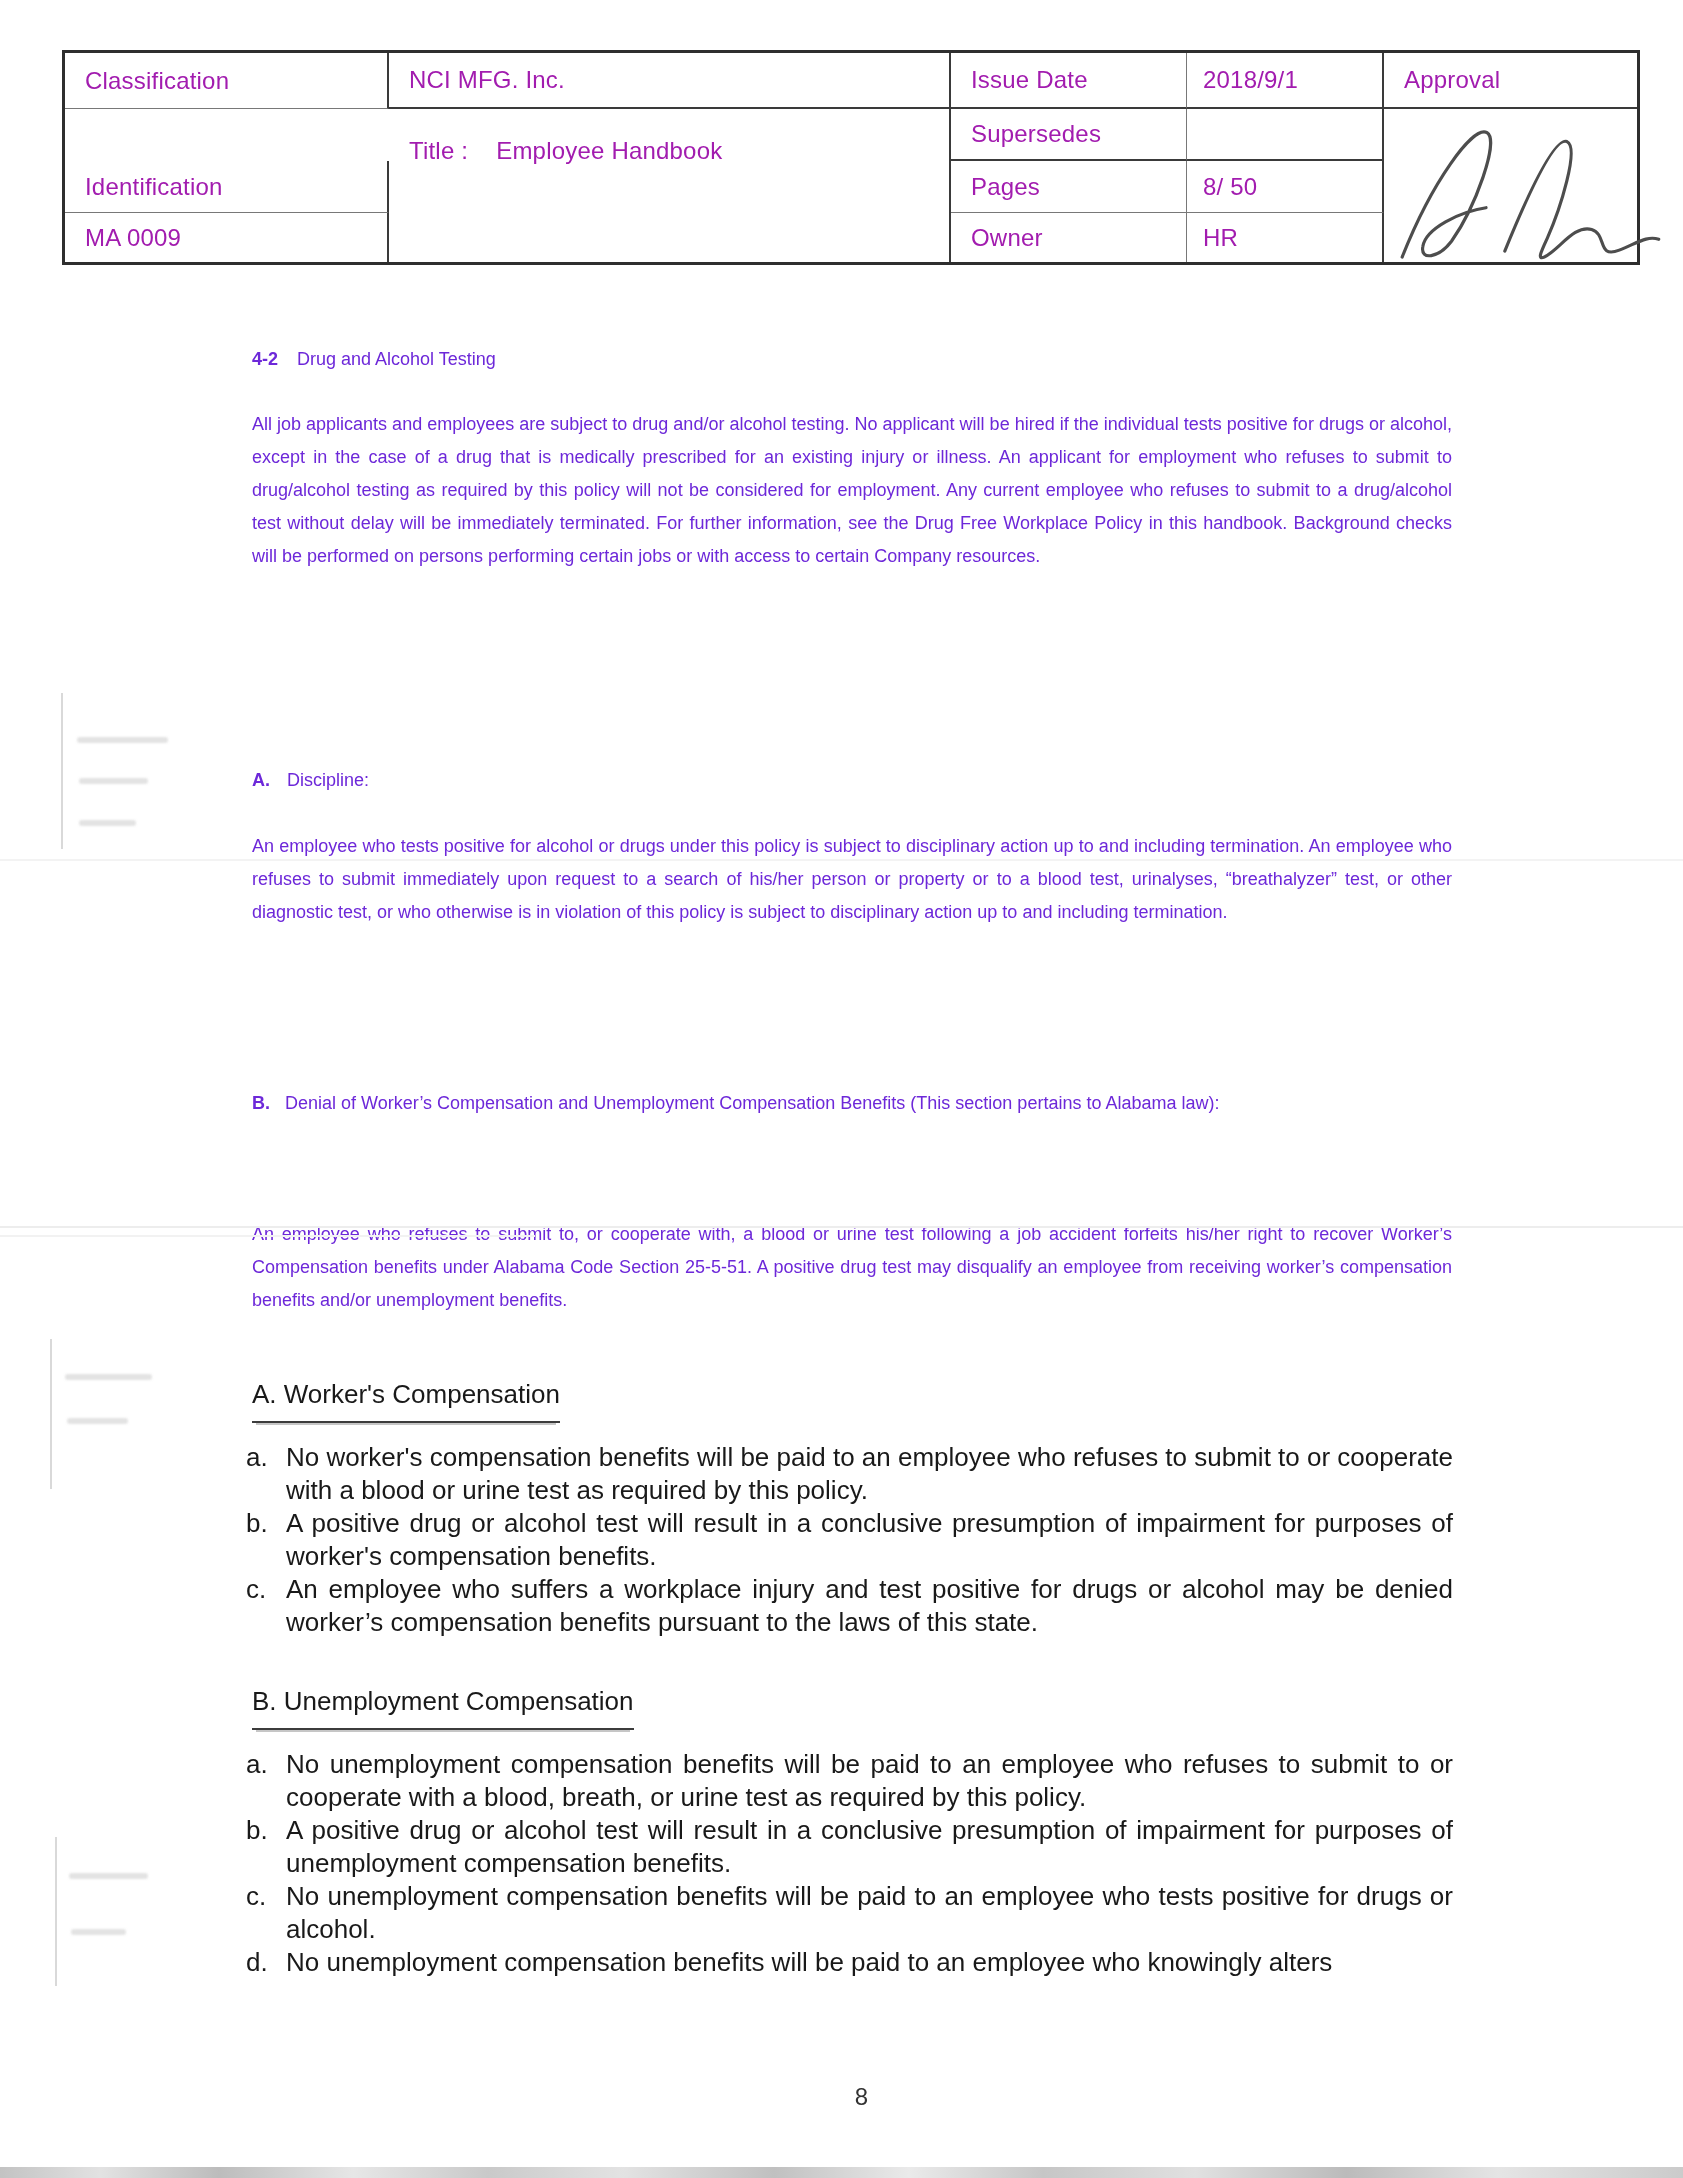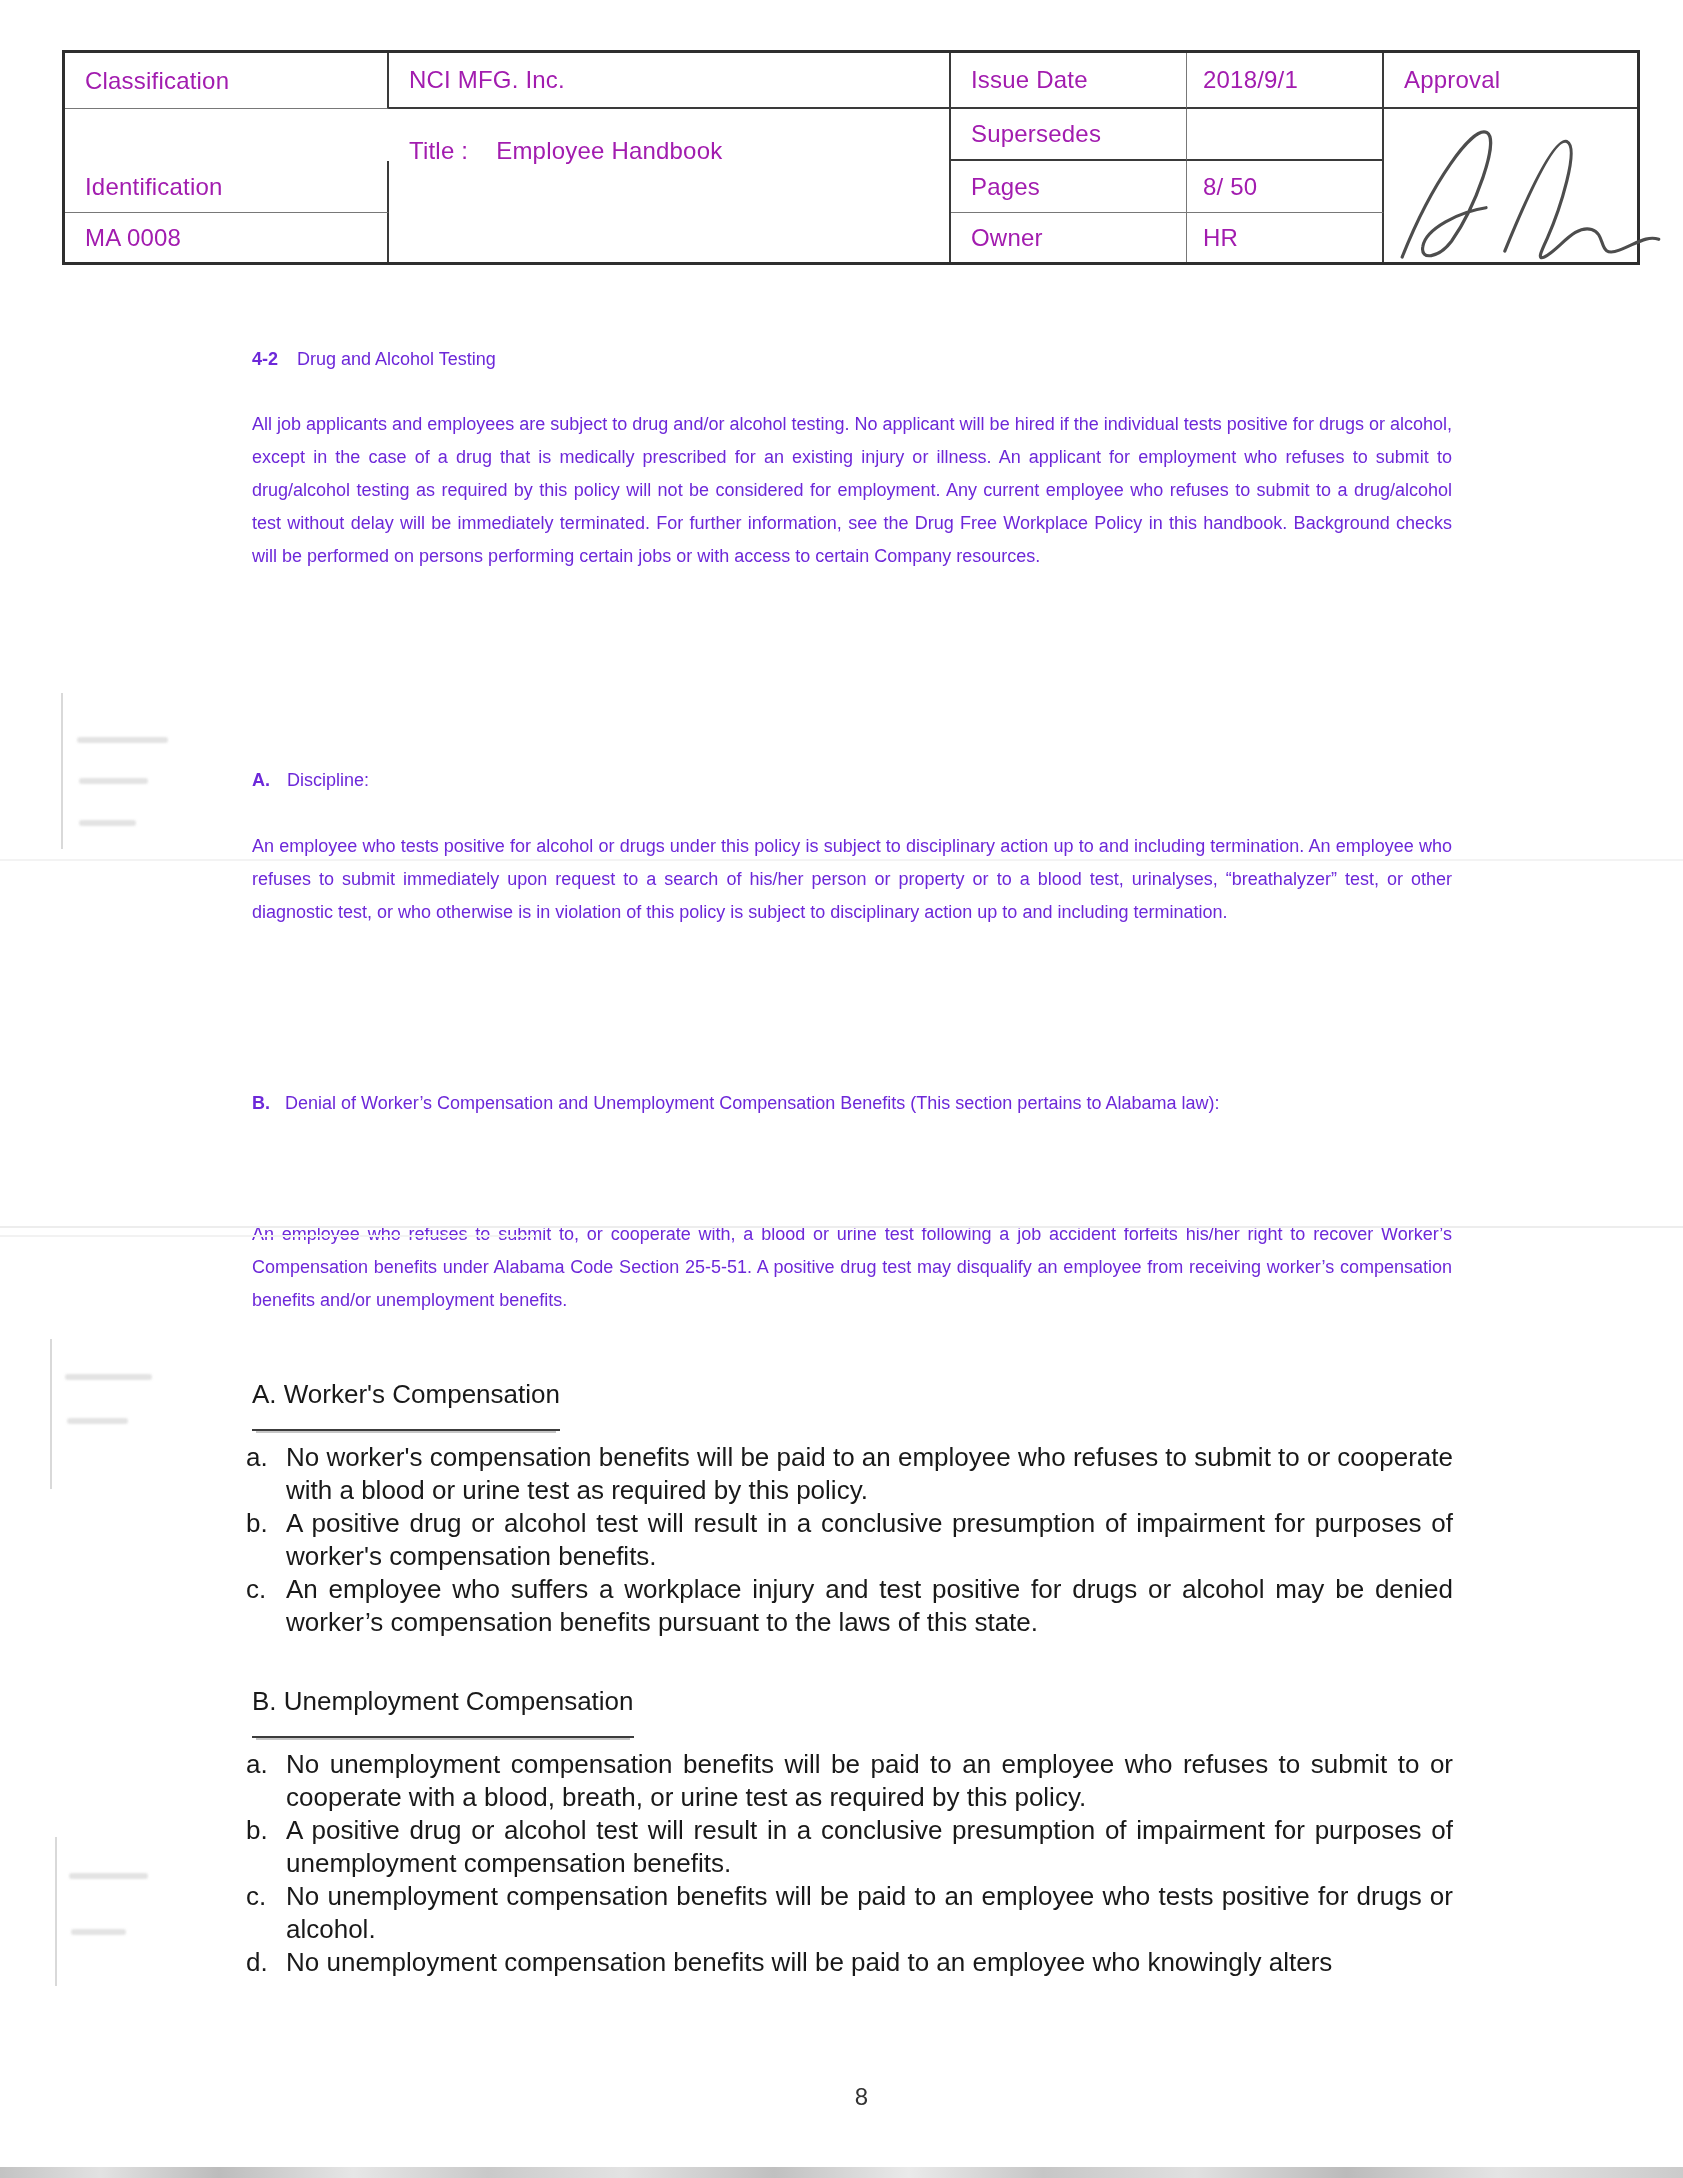"MA 0008" div.hc { text: 0008 -> 0009 }
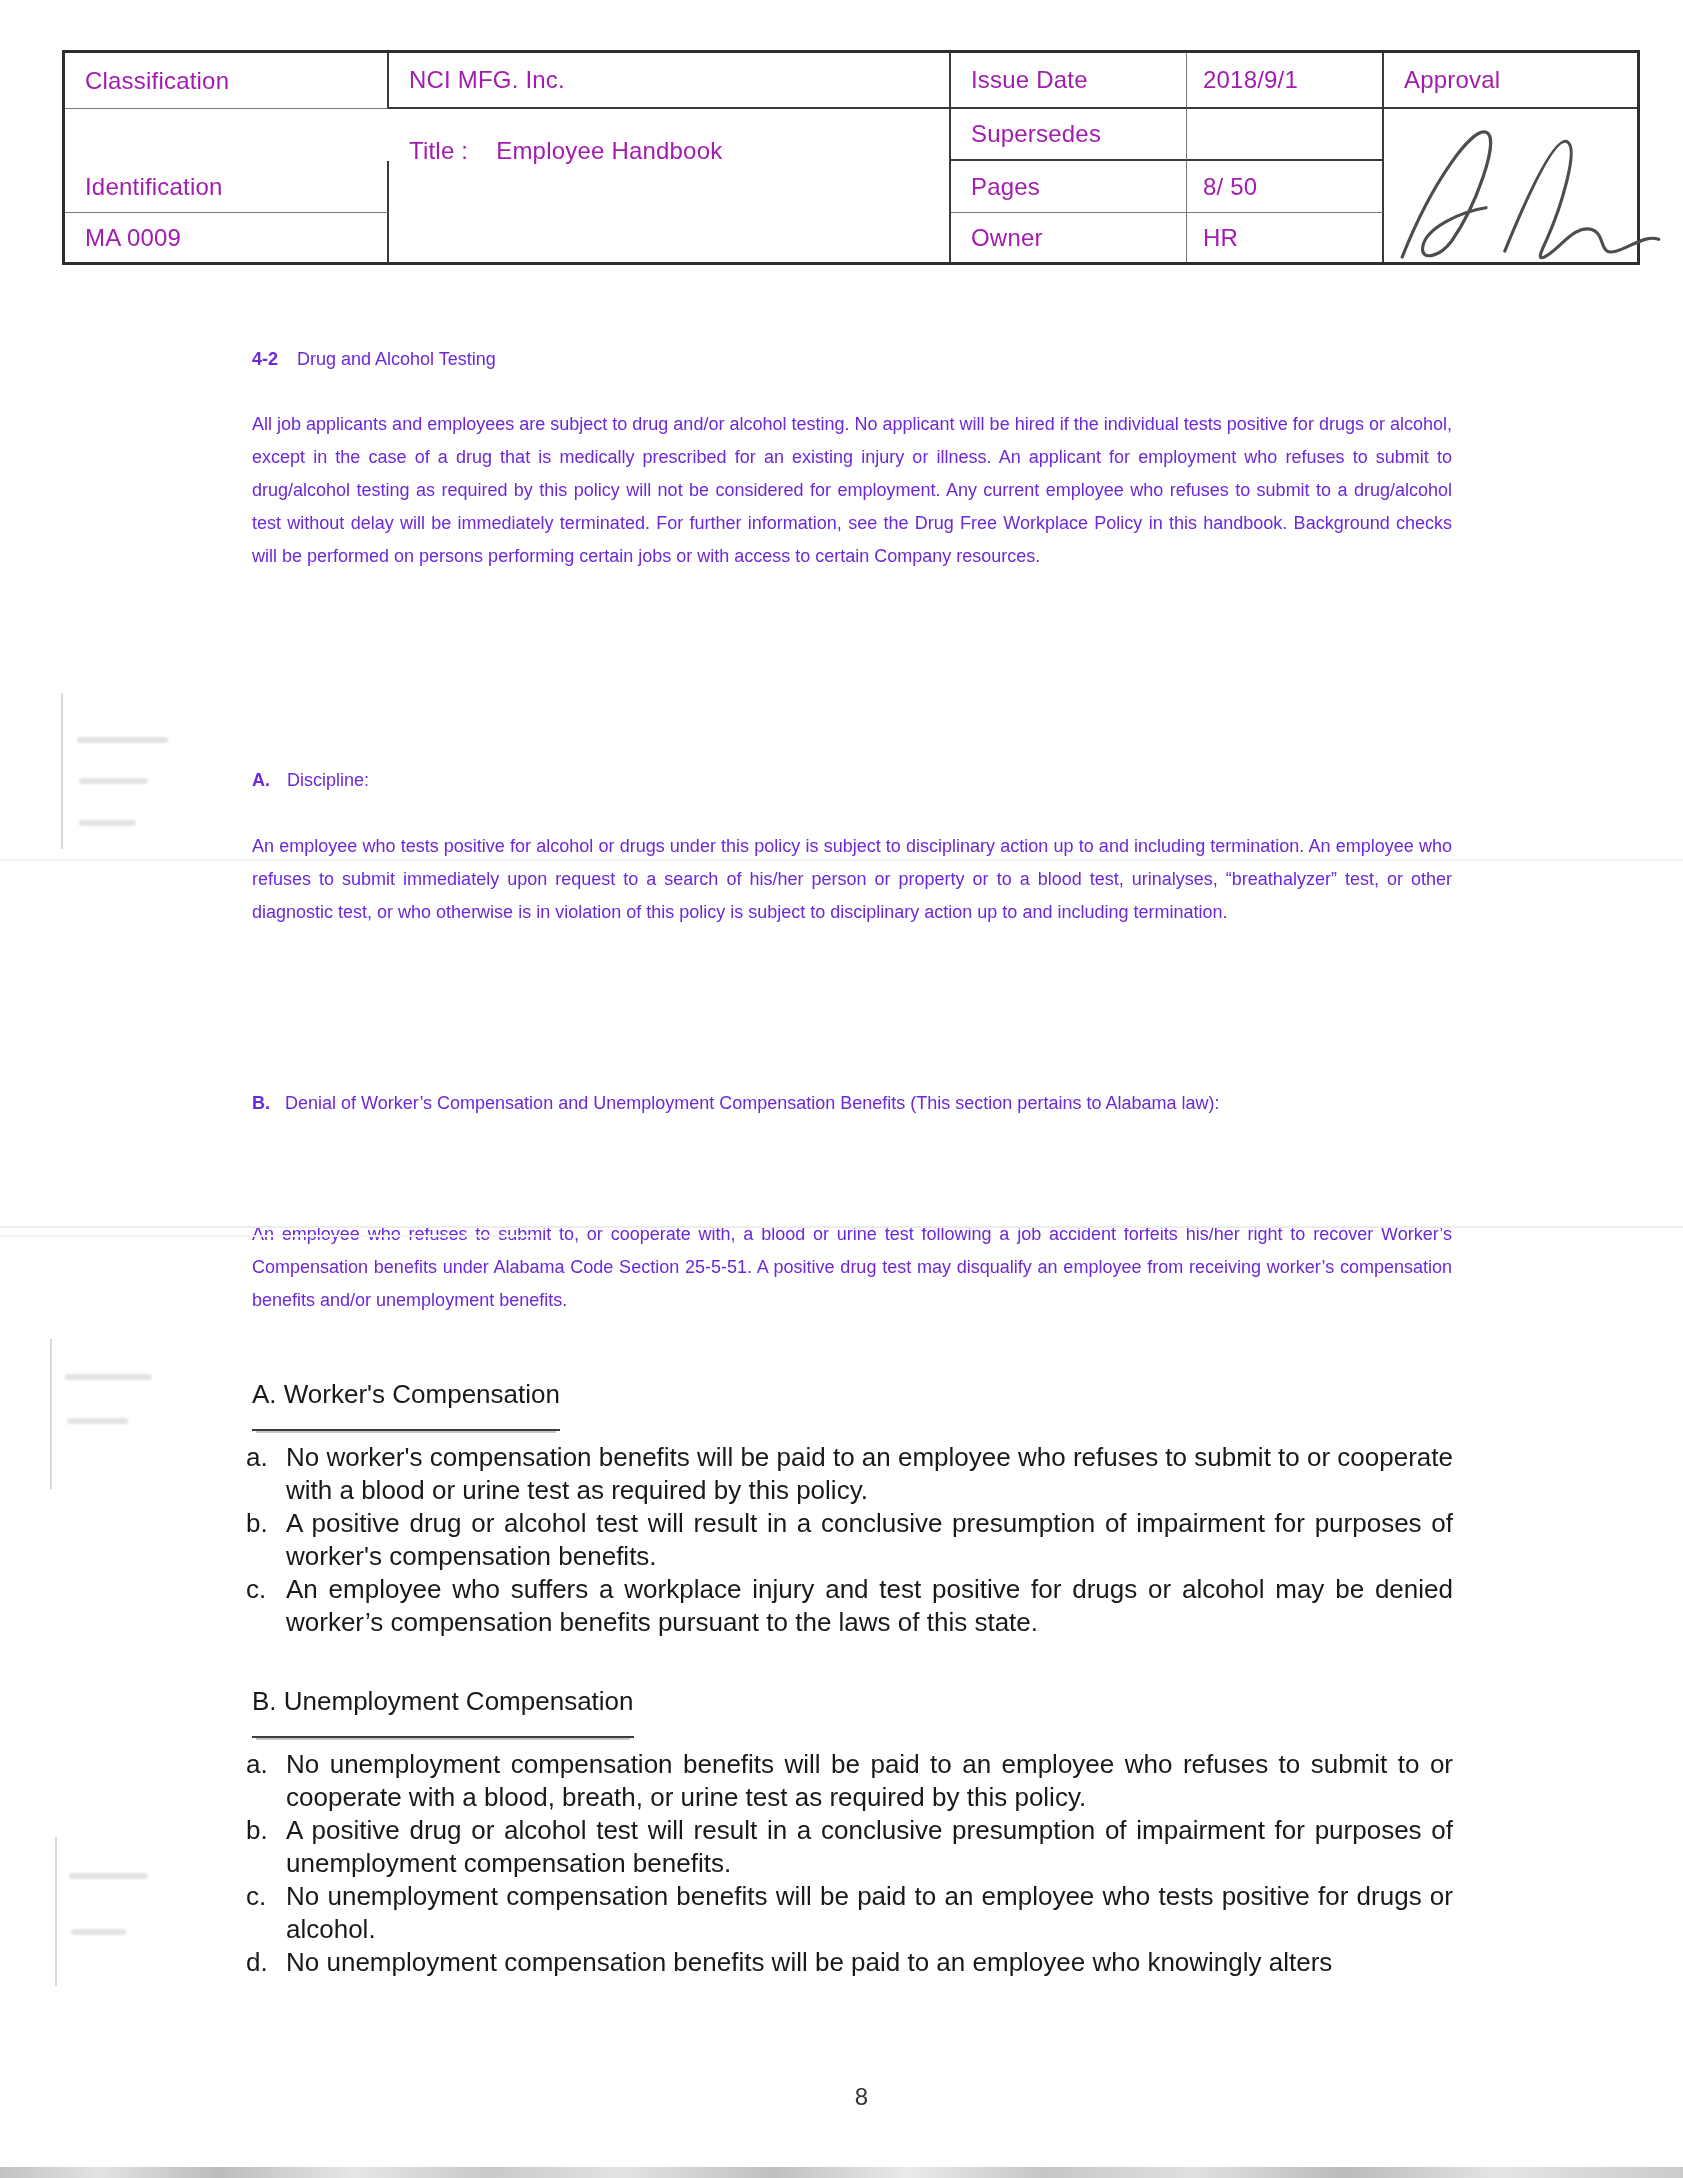"A. Worker's Compensation" .subhead span { padding-bottom: 18px -> 10px }
